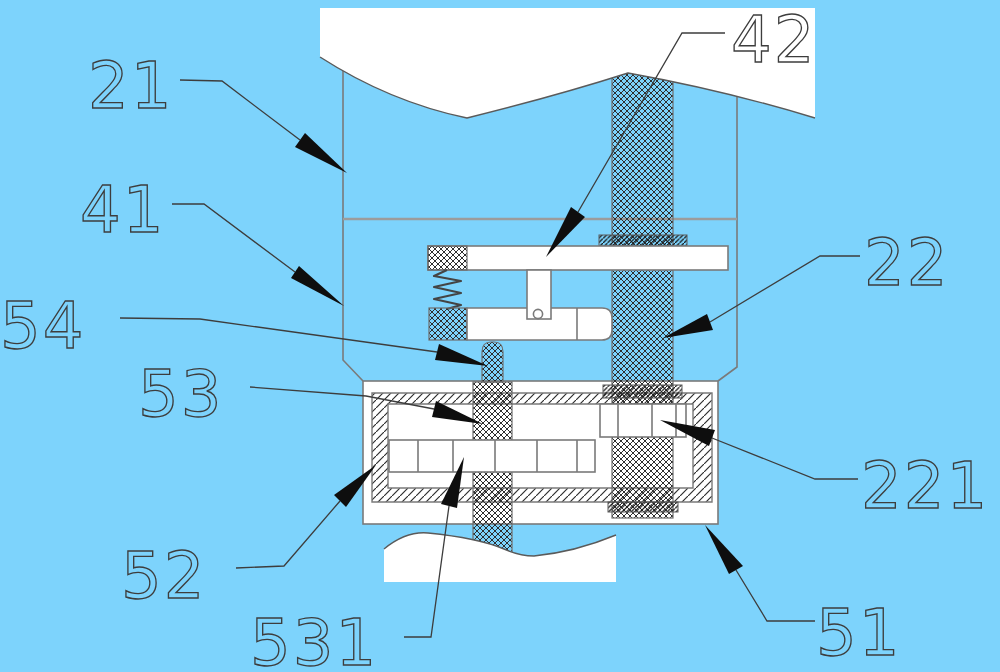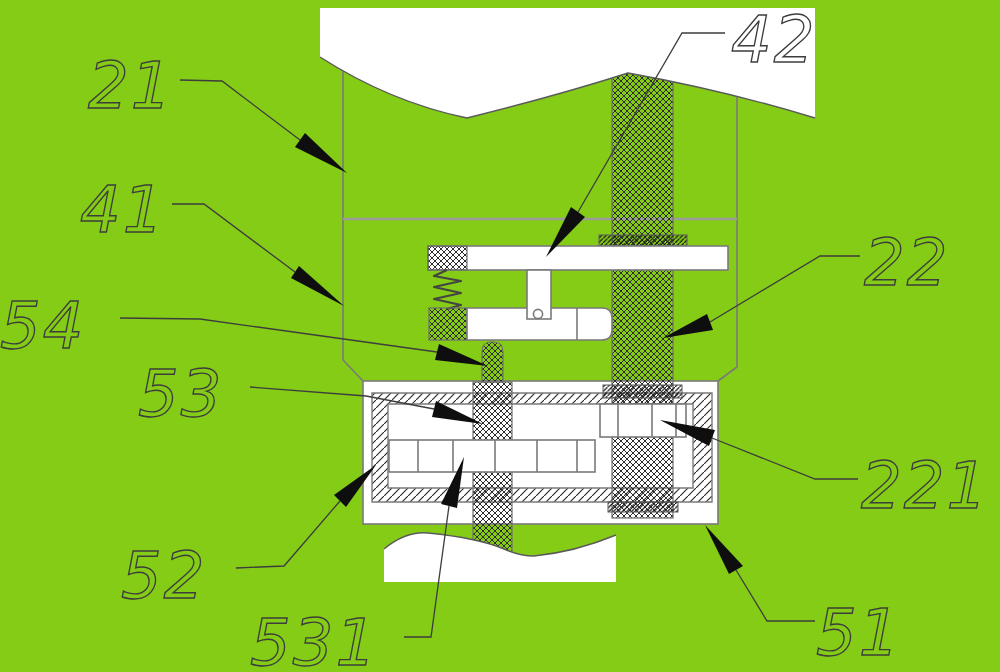"21" .stage { background: #84cc16 -> #7dd3fc; font-style: italic -> none }
